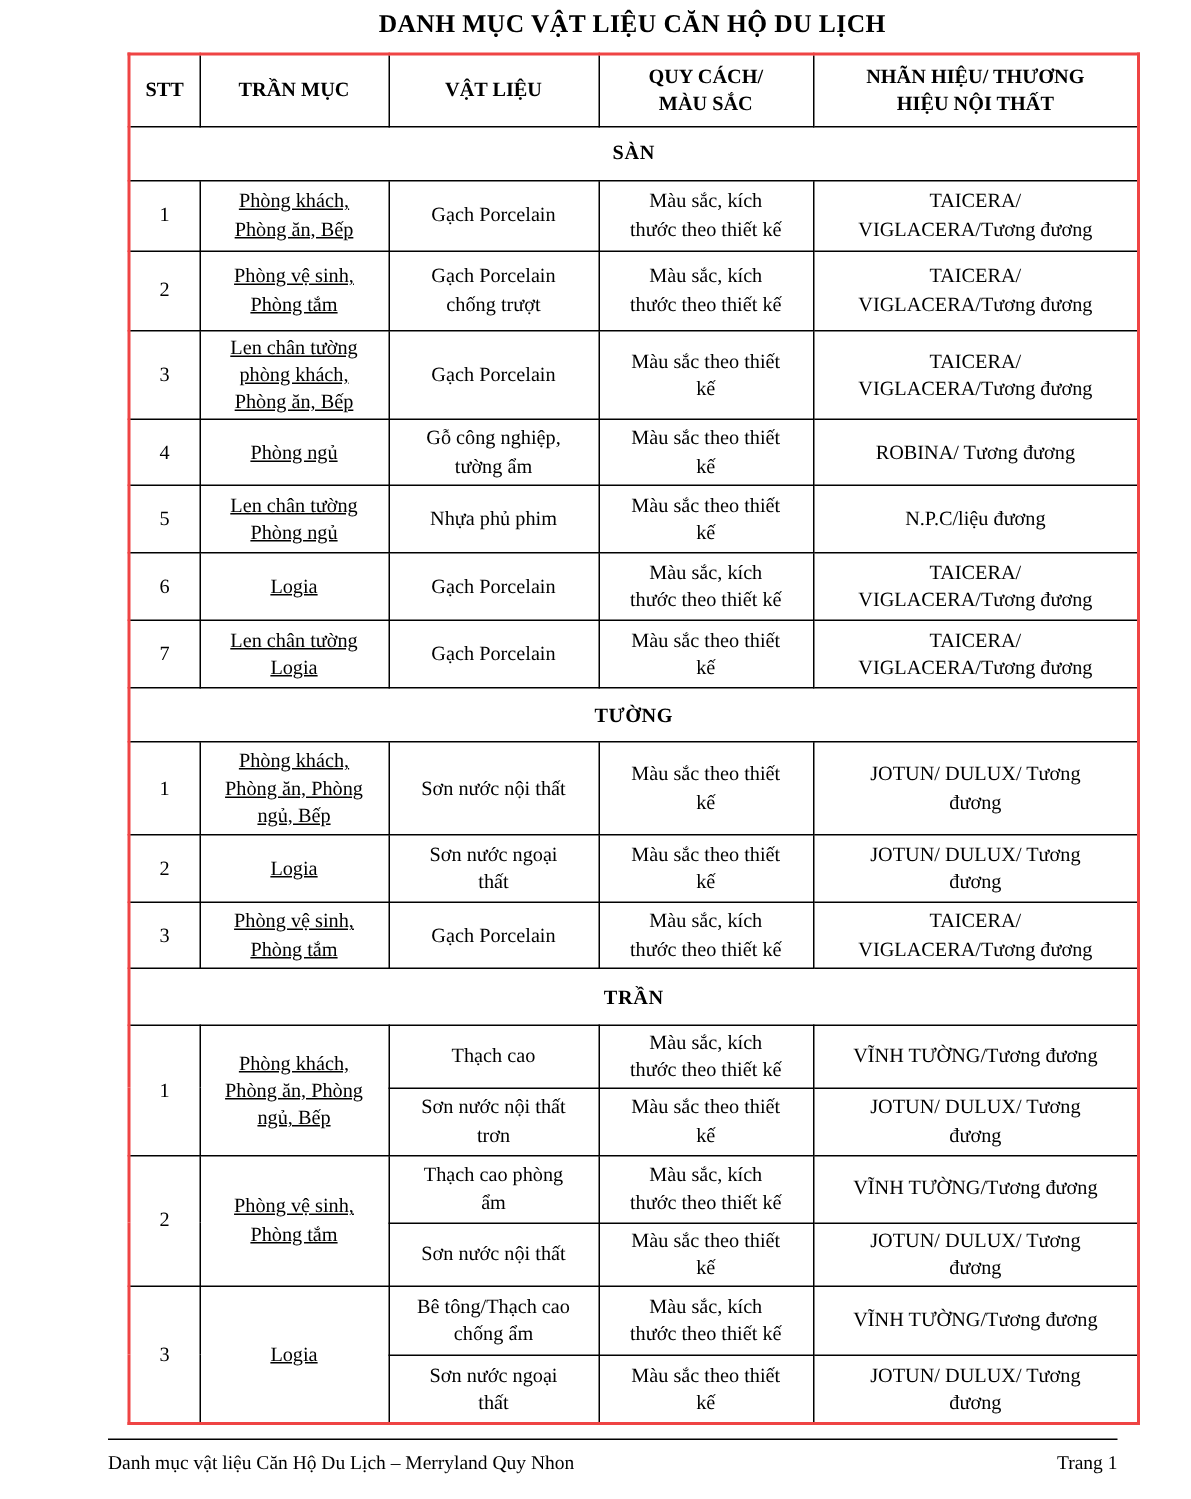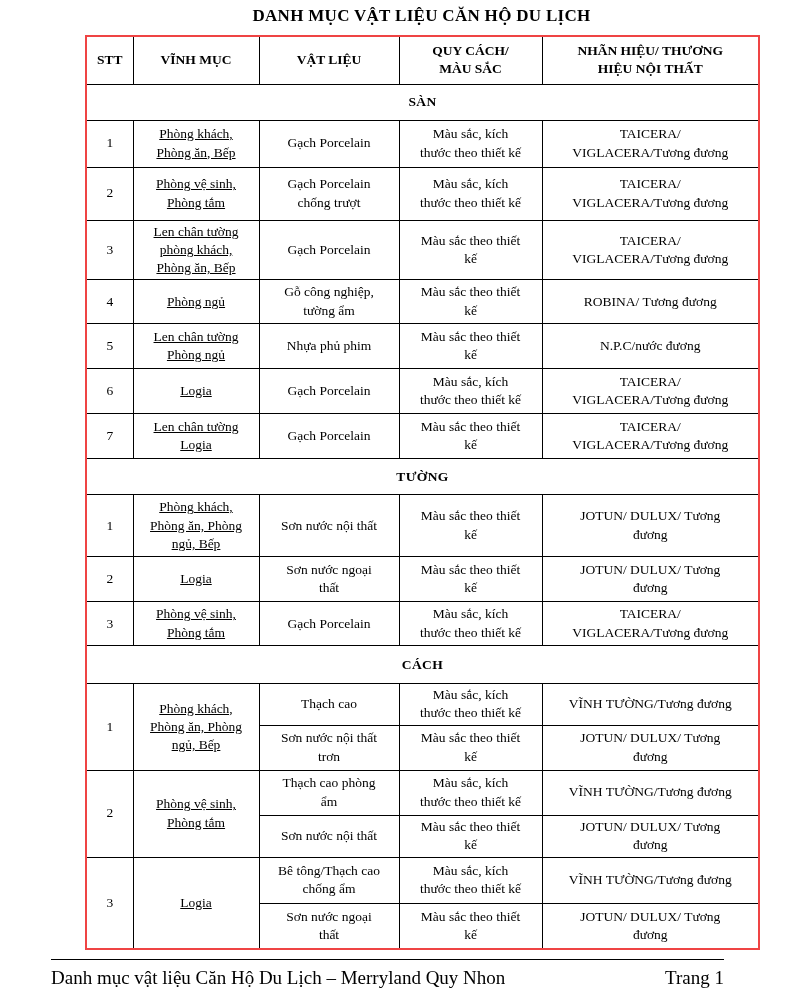"VĨNH MỤC" th { text: VĨNH -> TRẦN }
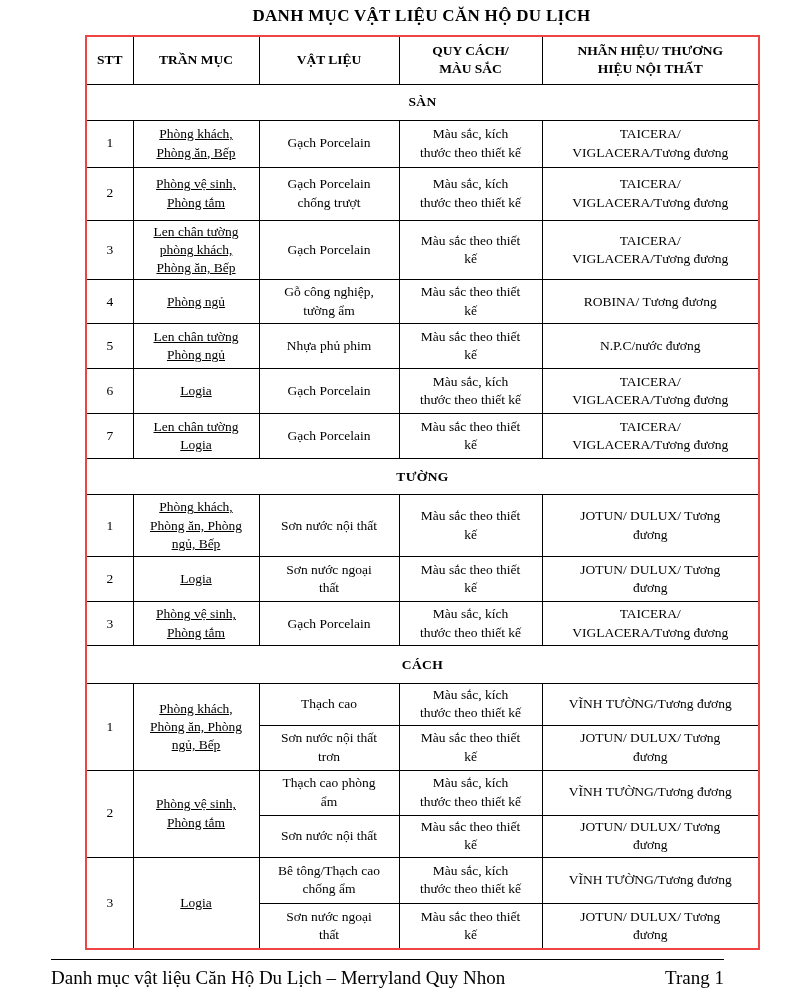"N.P.C/nước đương" td { text: N.P.C/nước -> N.P.C/liệu }
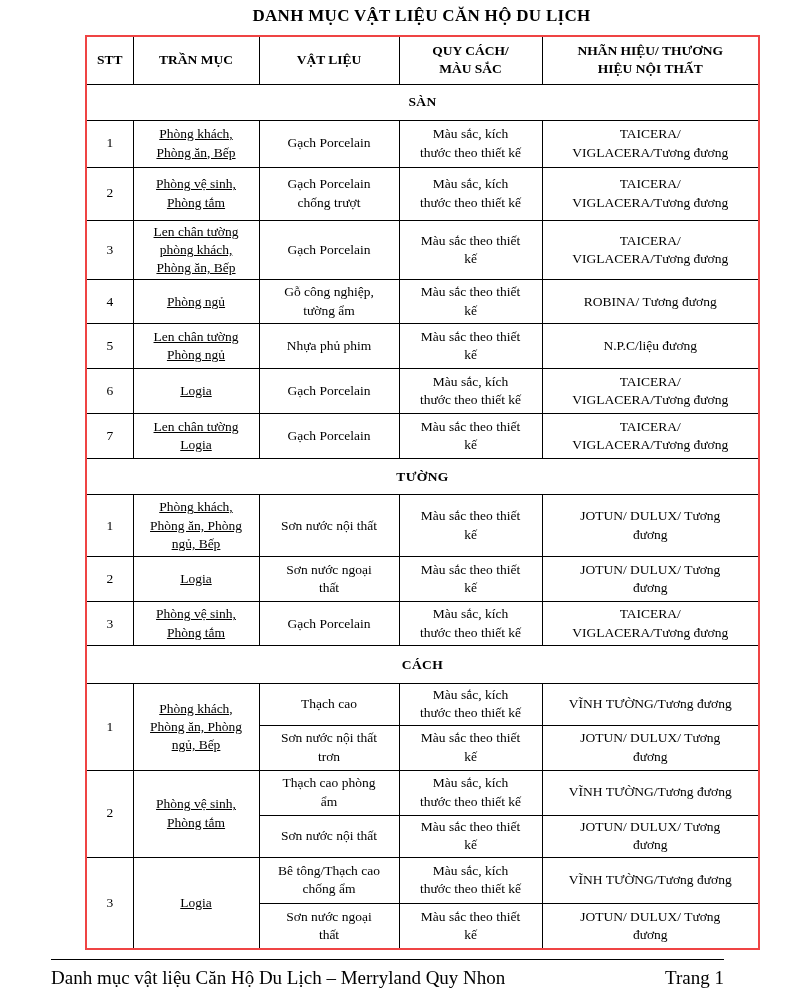"CÁCH" td.banner { text: CÁCH -> TRẦN }
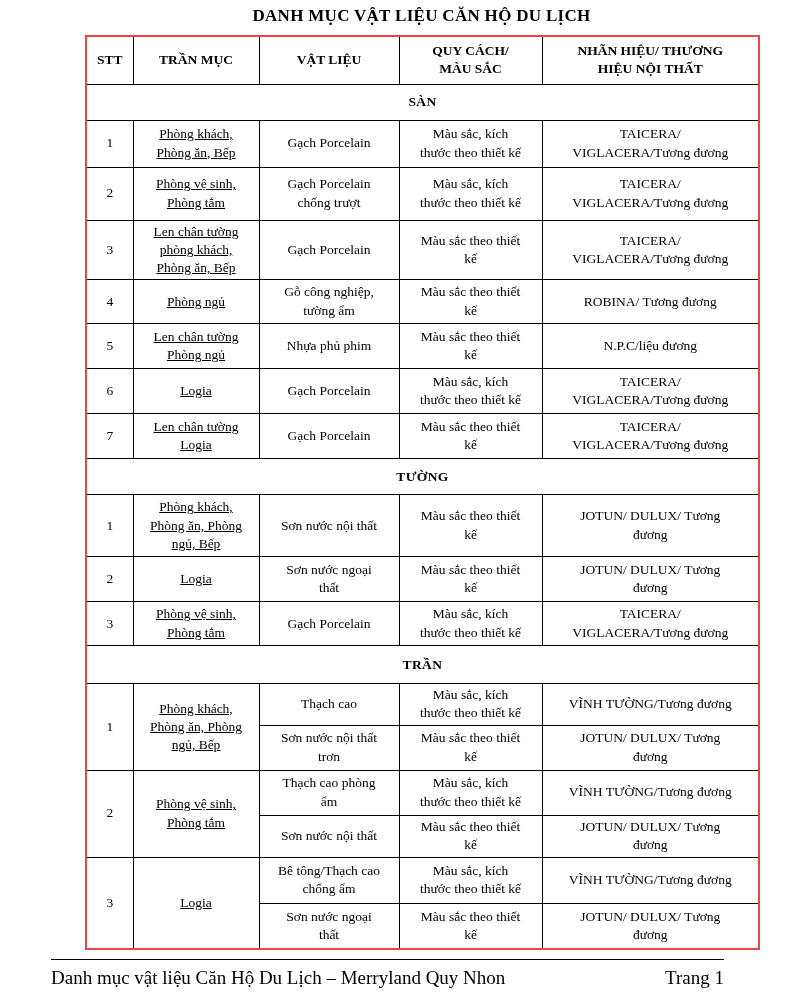"Danh mục vật liệu Căn Hộ Du Lịch –" .page-footer { font-size: 19px -> 13px; margin: 9px 0 0 51px -> 9px 0 0 72px }
